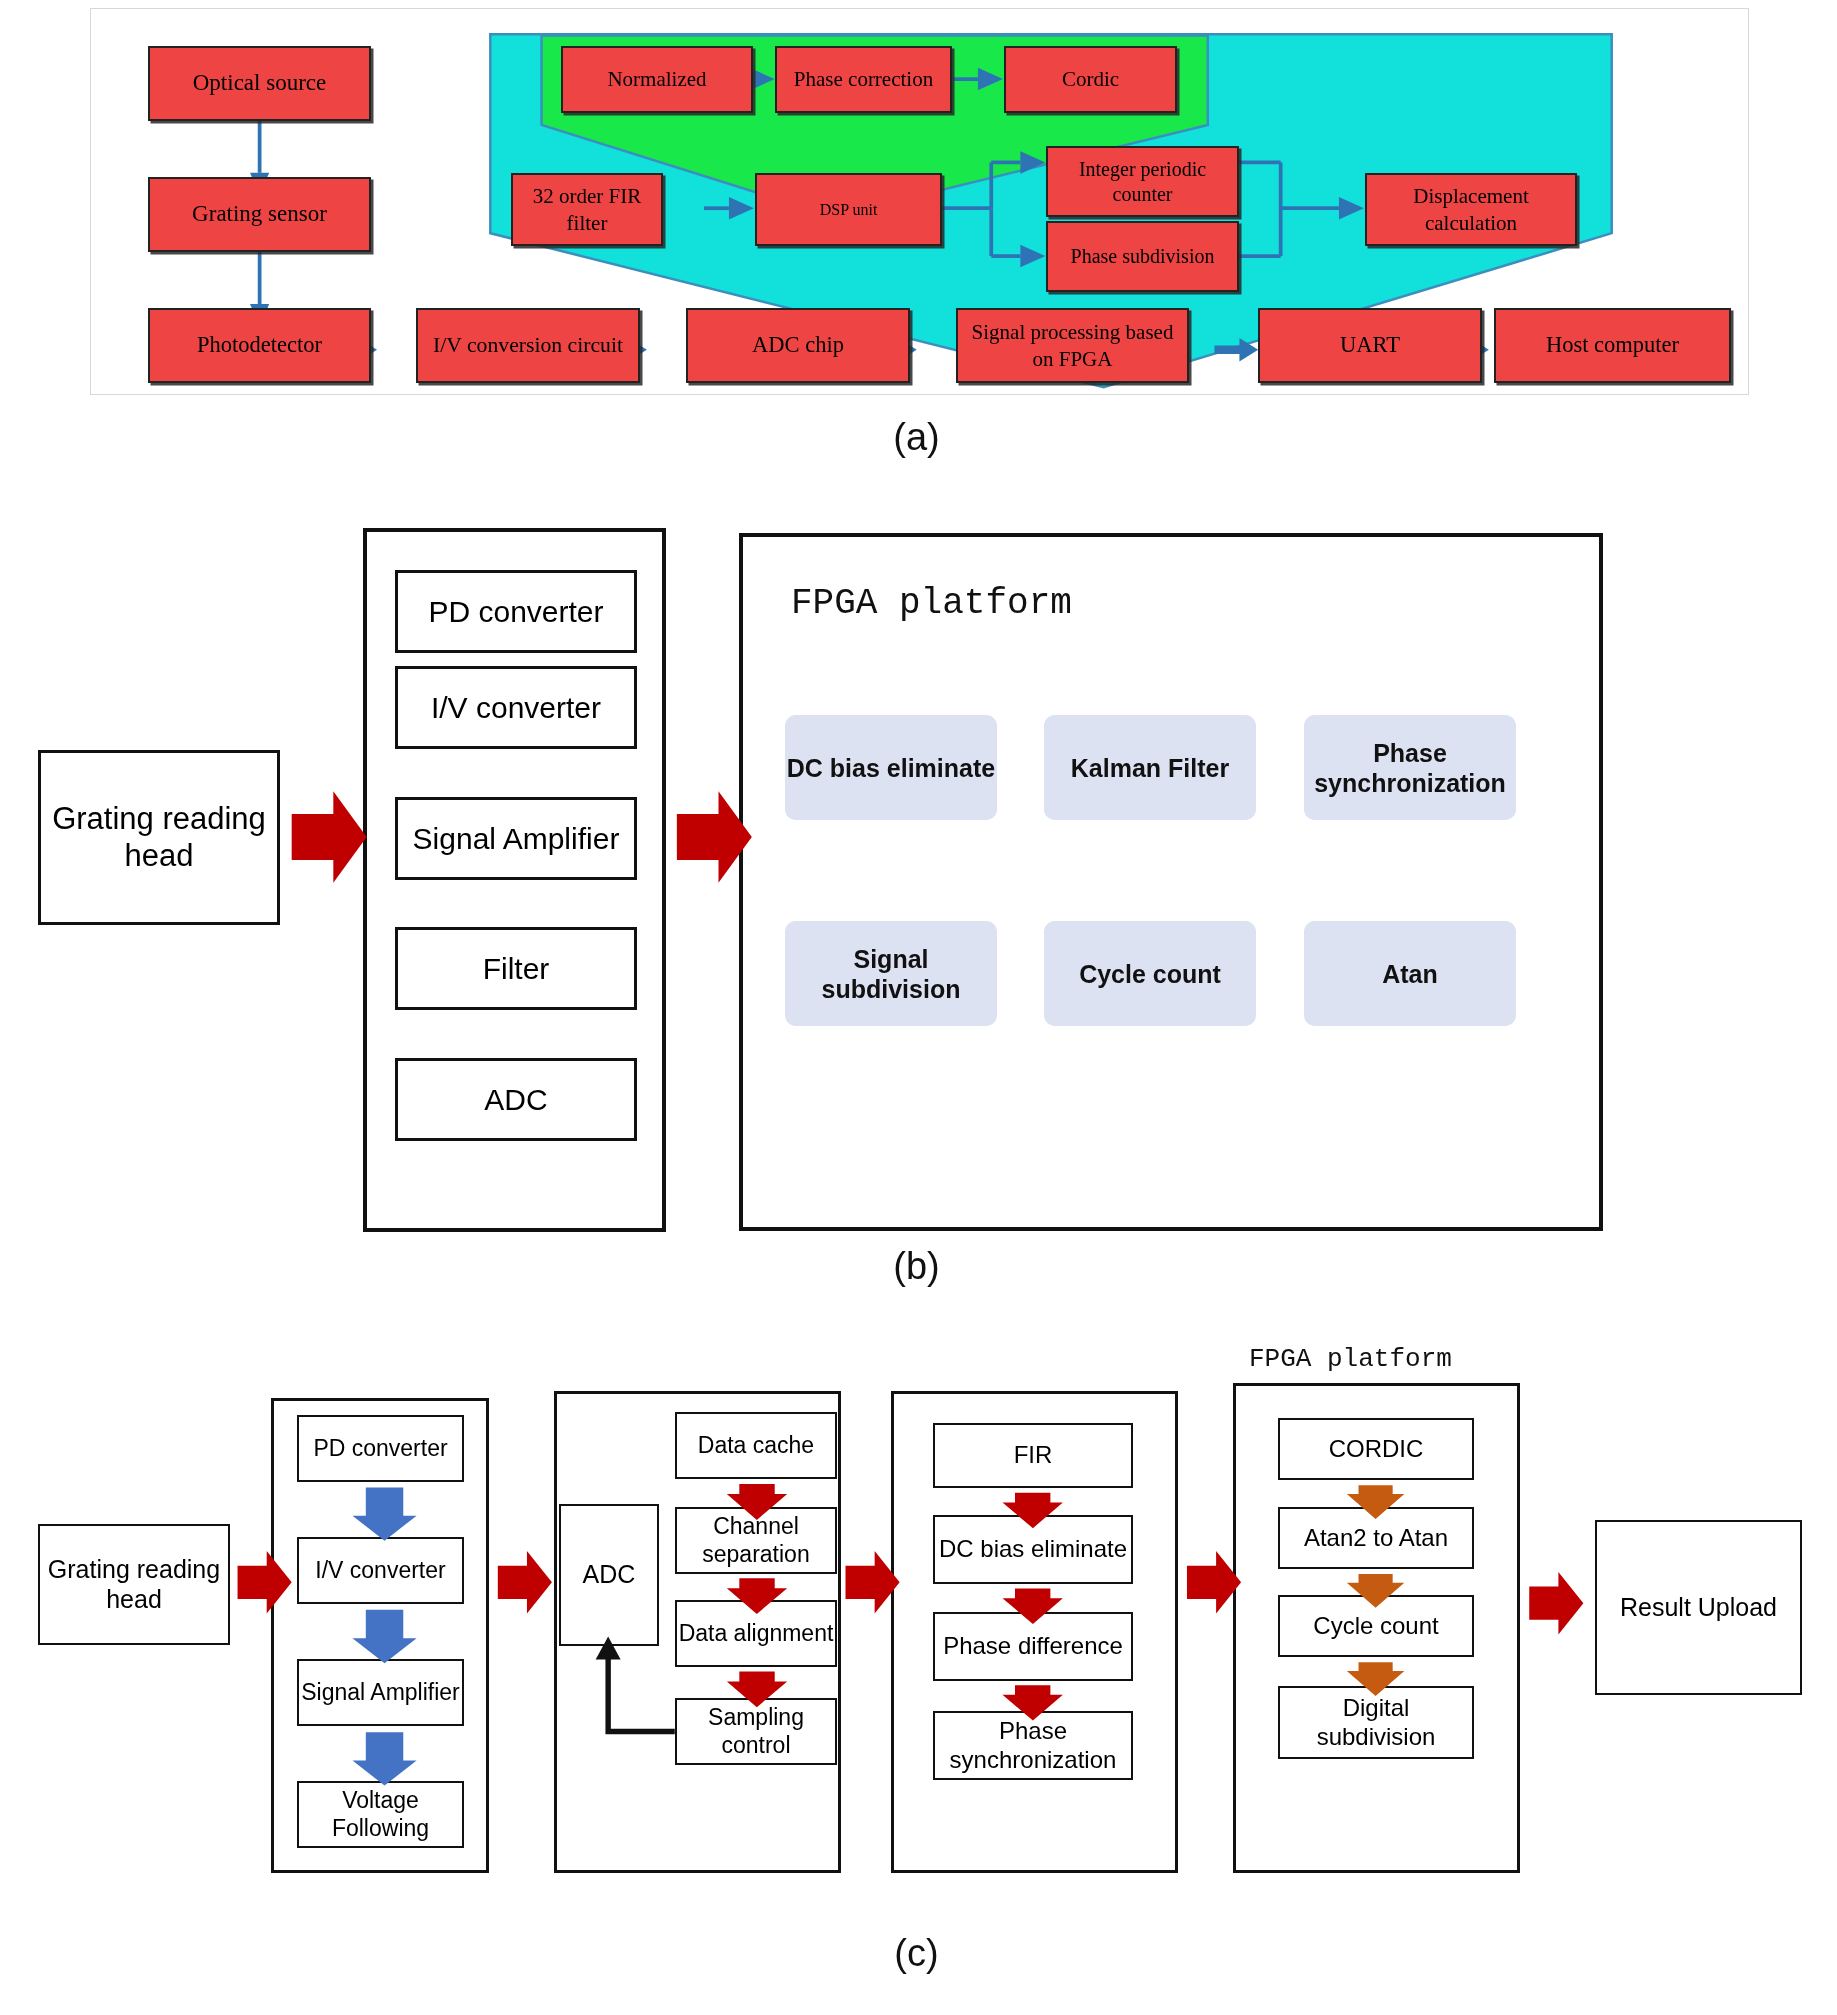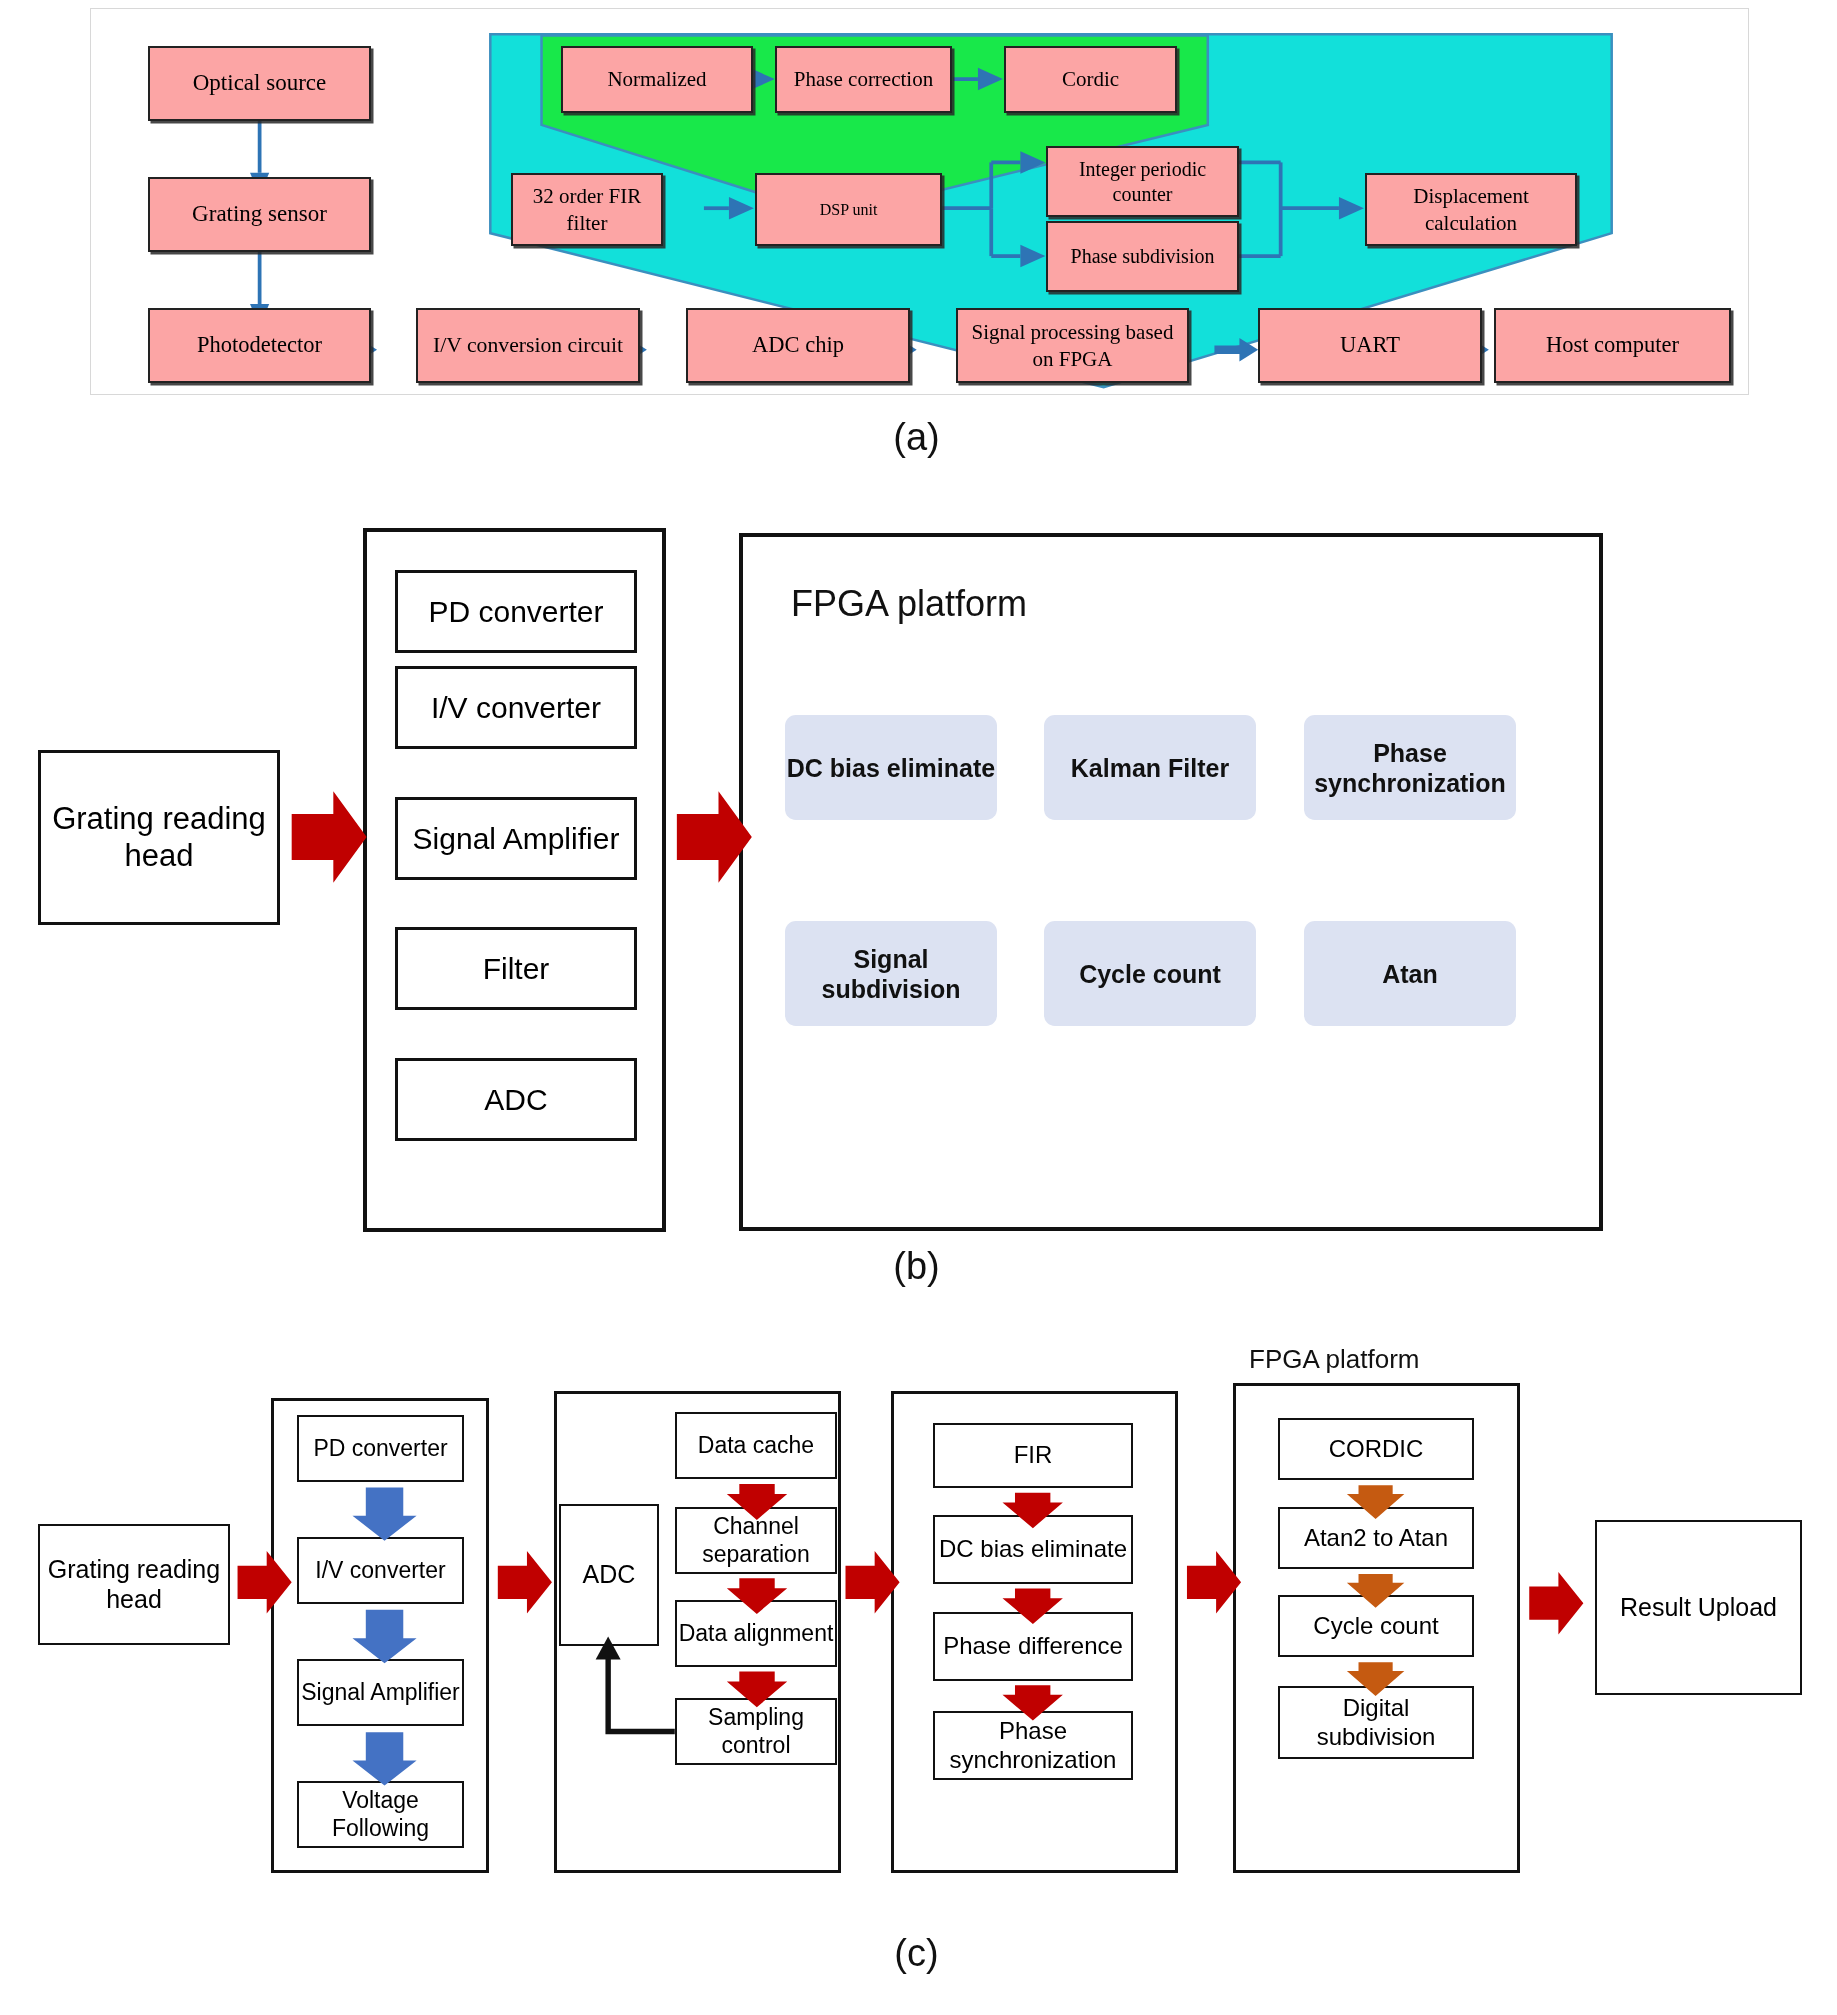"Optical source" .sbox { background: #fca5a5 -> #ef4444 }
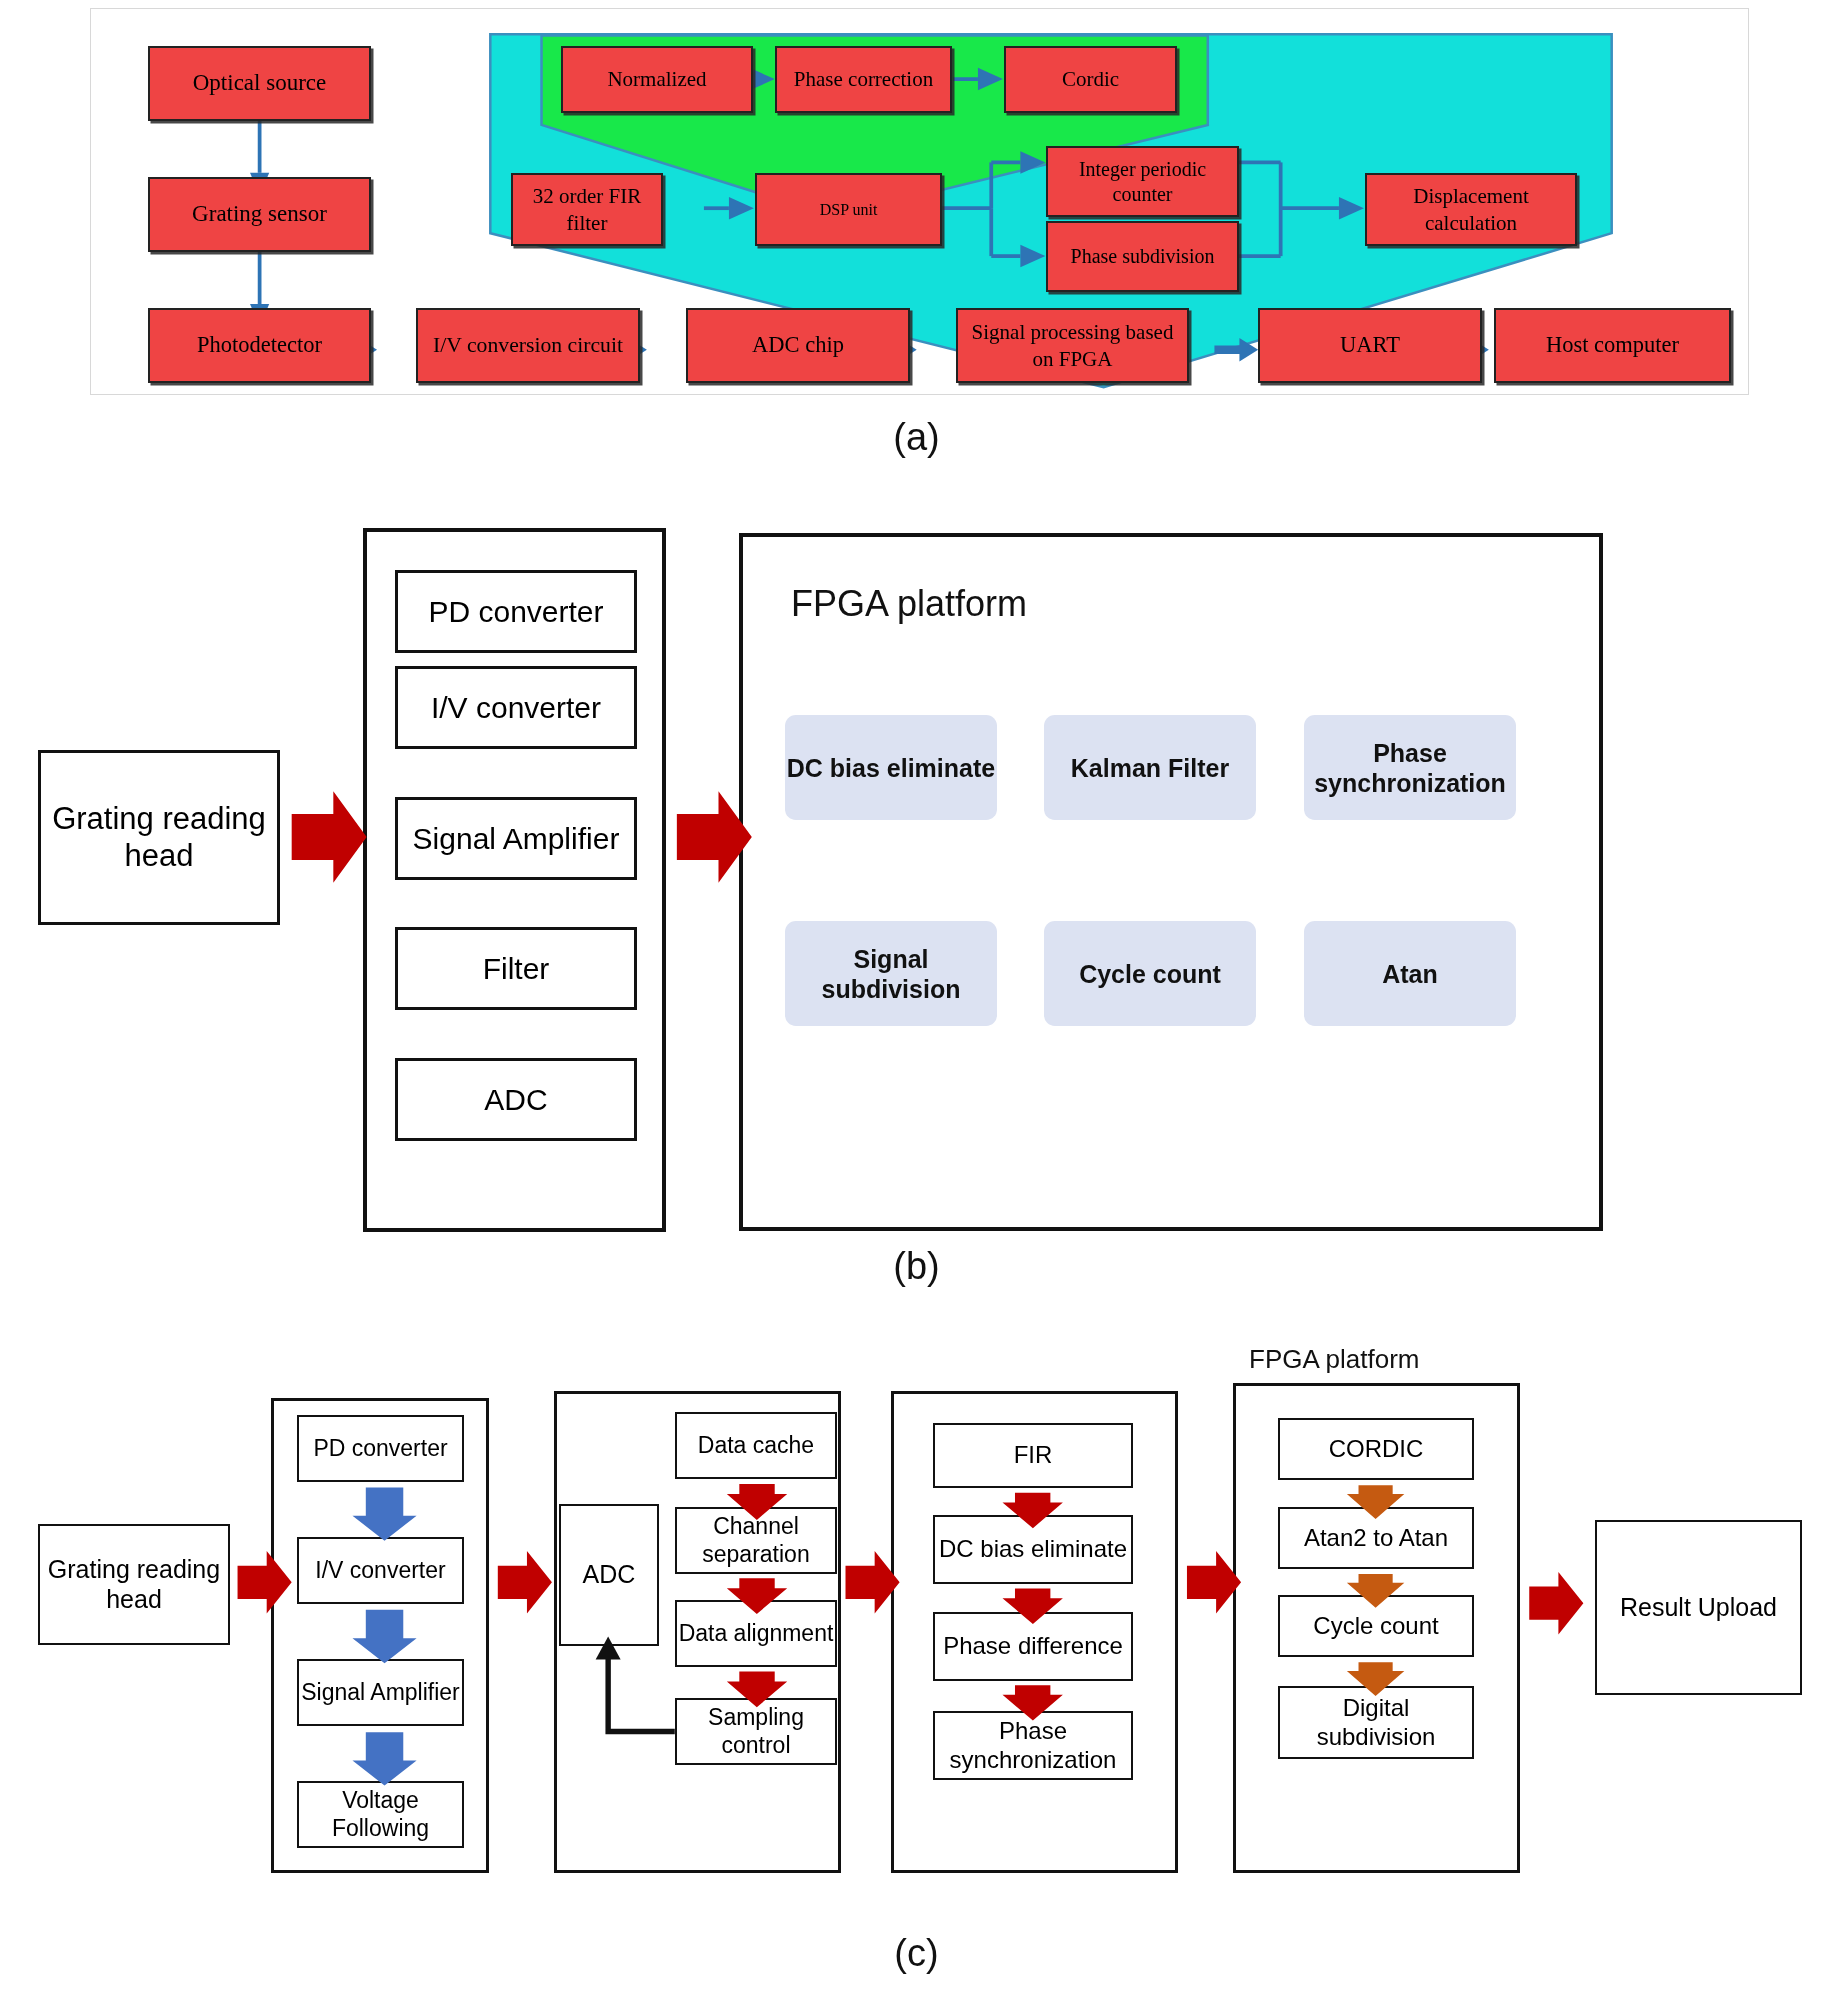"FPGA platform" .ptitle { font-family: Liberation Sans, sans-serif -> Liberation Mono, monospace }
